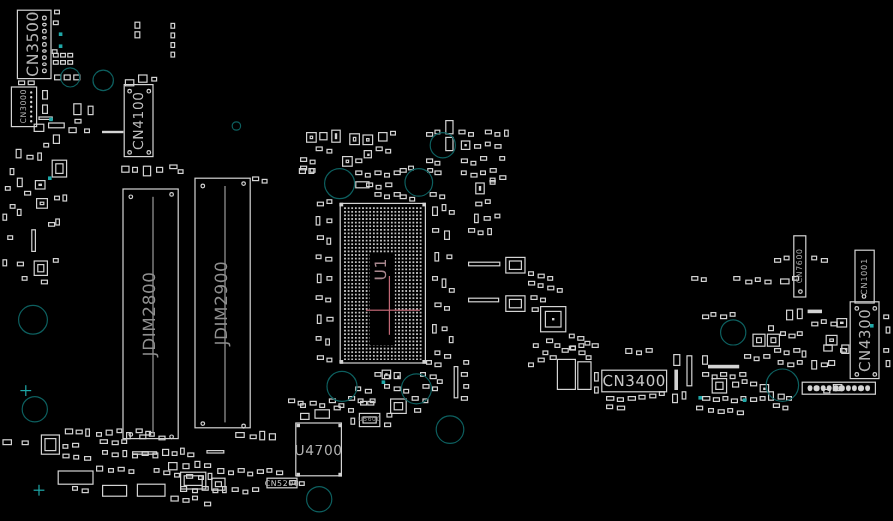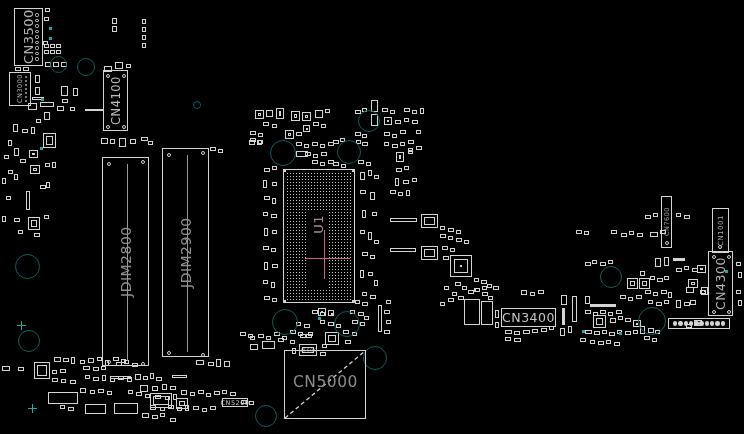"U4700" div.comp { html: none -> <div> <div></div> <div></div> <div></div> <div></div> <div>U4700</div> </div> }
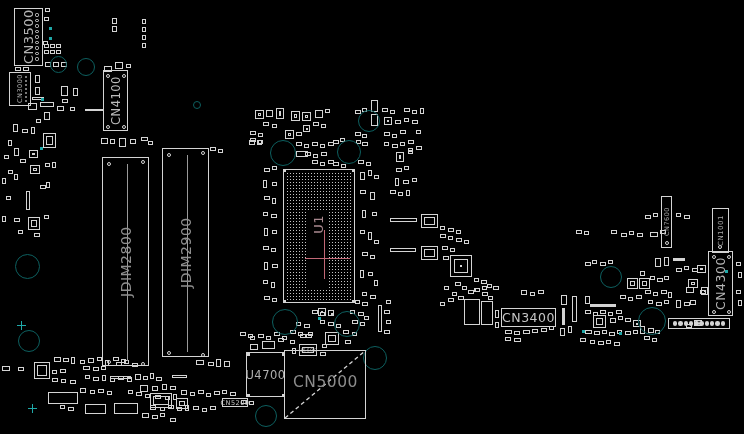"CN5000" div.comp { html: <div> <svg> <line></line> </svg> <div>CN5000</div> </div> -> none }
